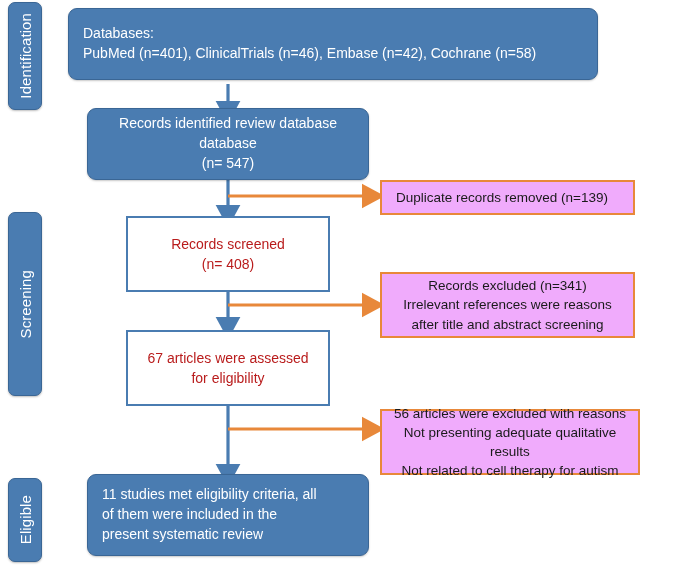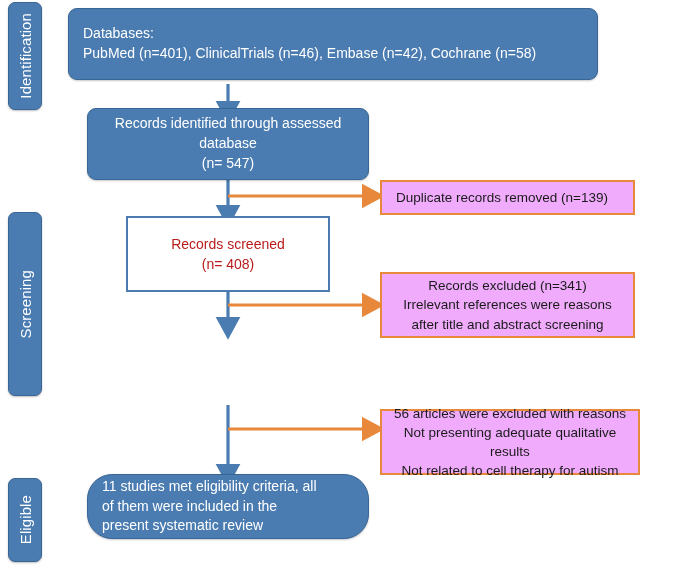"Records identified through assessed" span.line-row { text: through assessed -> review database }
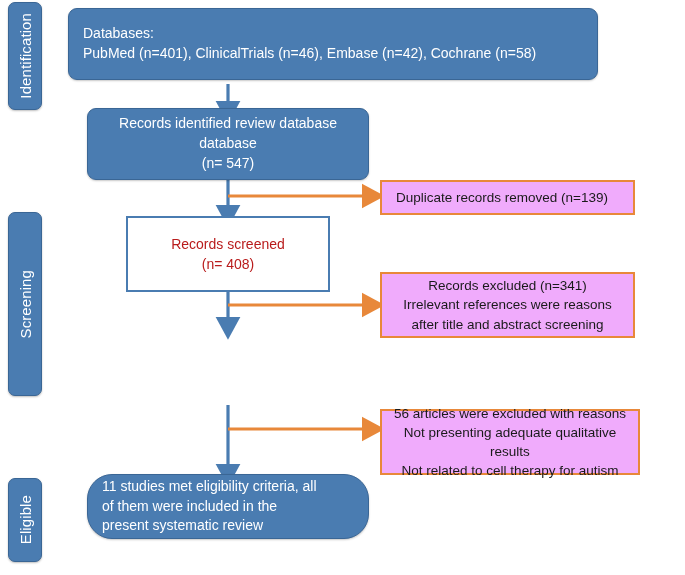"67 articles were assessed" div.node { html: none -> <div> <span>67 articles were assessed</span> <span>for eligibility</span> </div> }
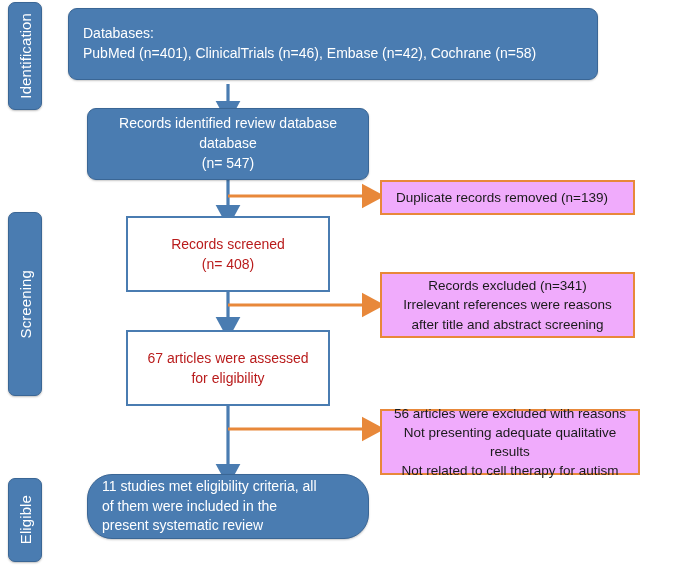"11 studies met eligibility criteria," div.node { border-radius: 25px -> none; height: 65px -> 82px }
